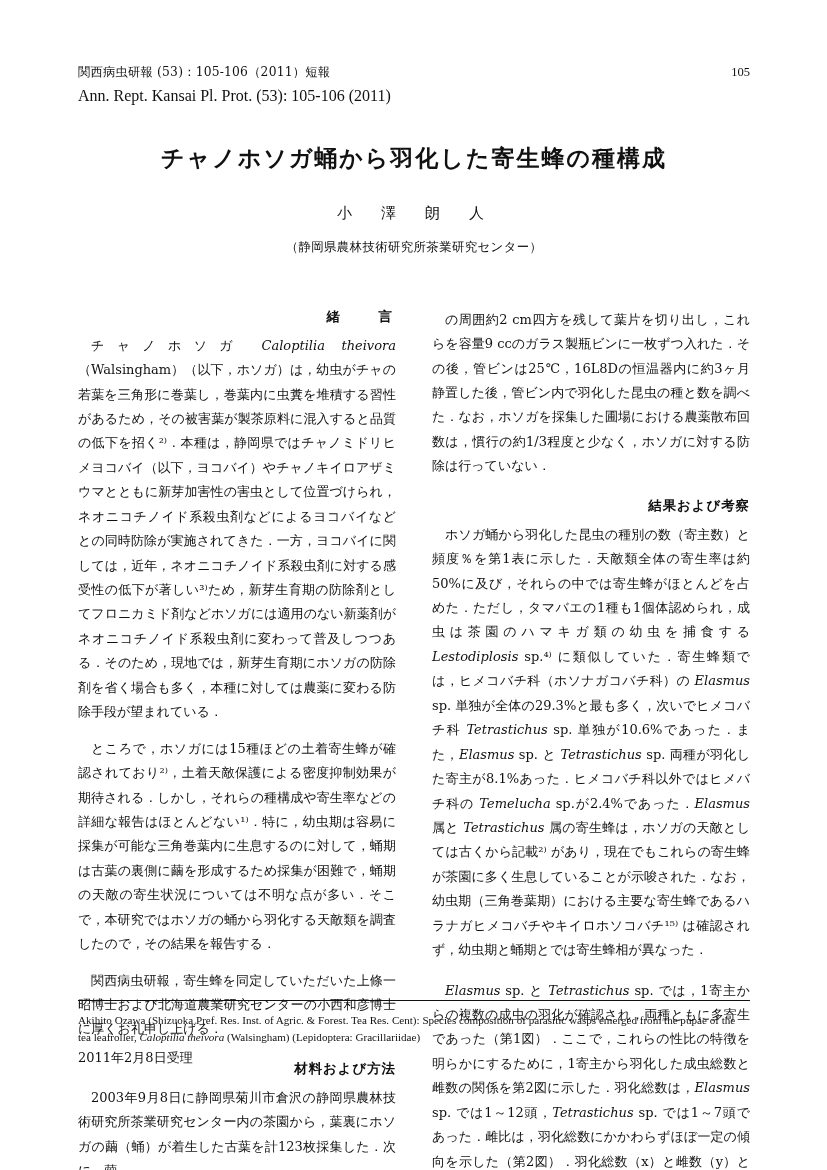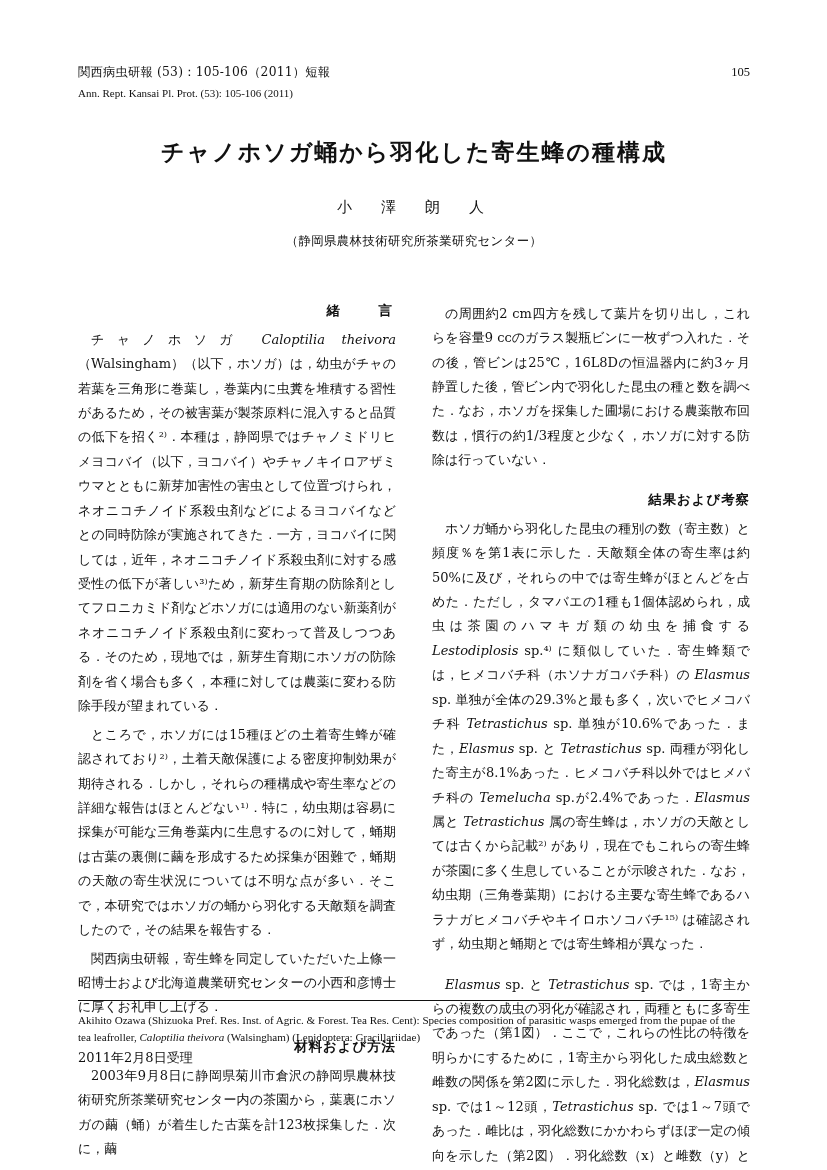"Ann. Rept. Kansai Pl. Prot." .hdr-en { font-size: 11px -> 16px }
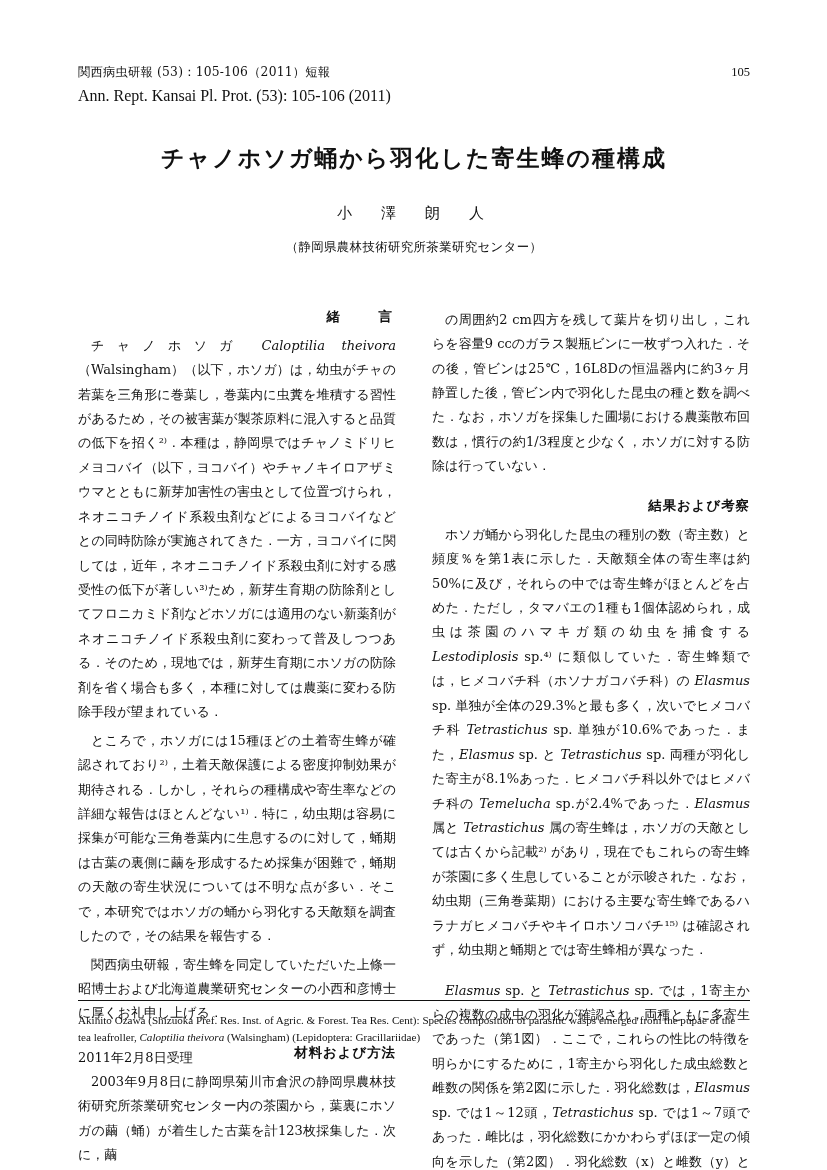"ところで，ホソガには15種ほどの土着寄生蜂が確認されており²⁾，土着天敵保護によ" p.para + p.para { margin-top: 4px -> 12px }
